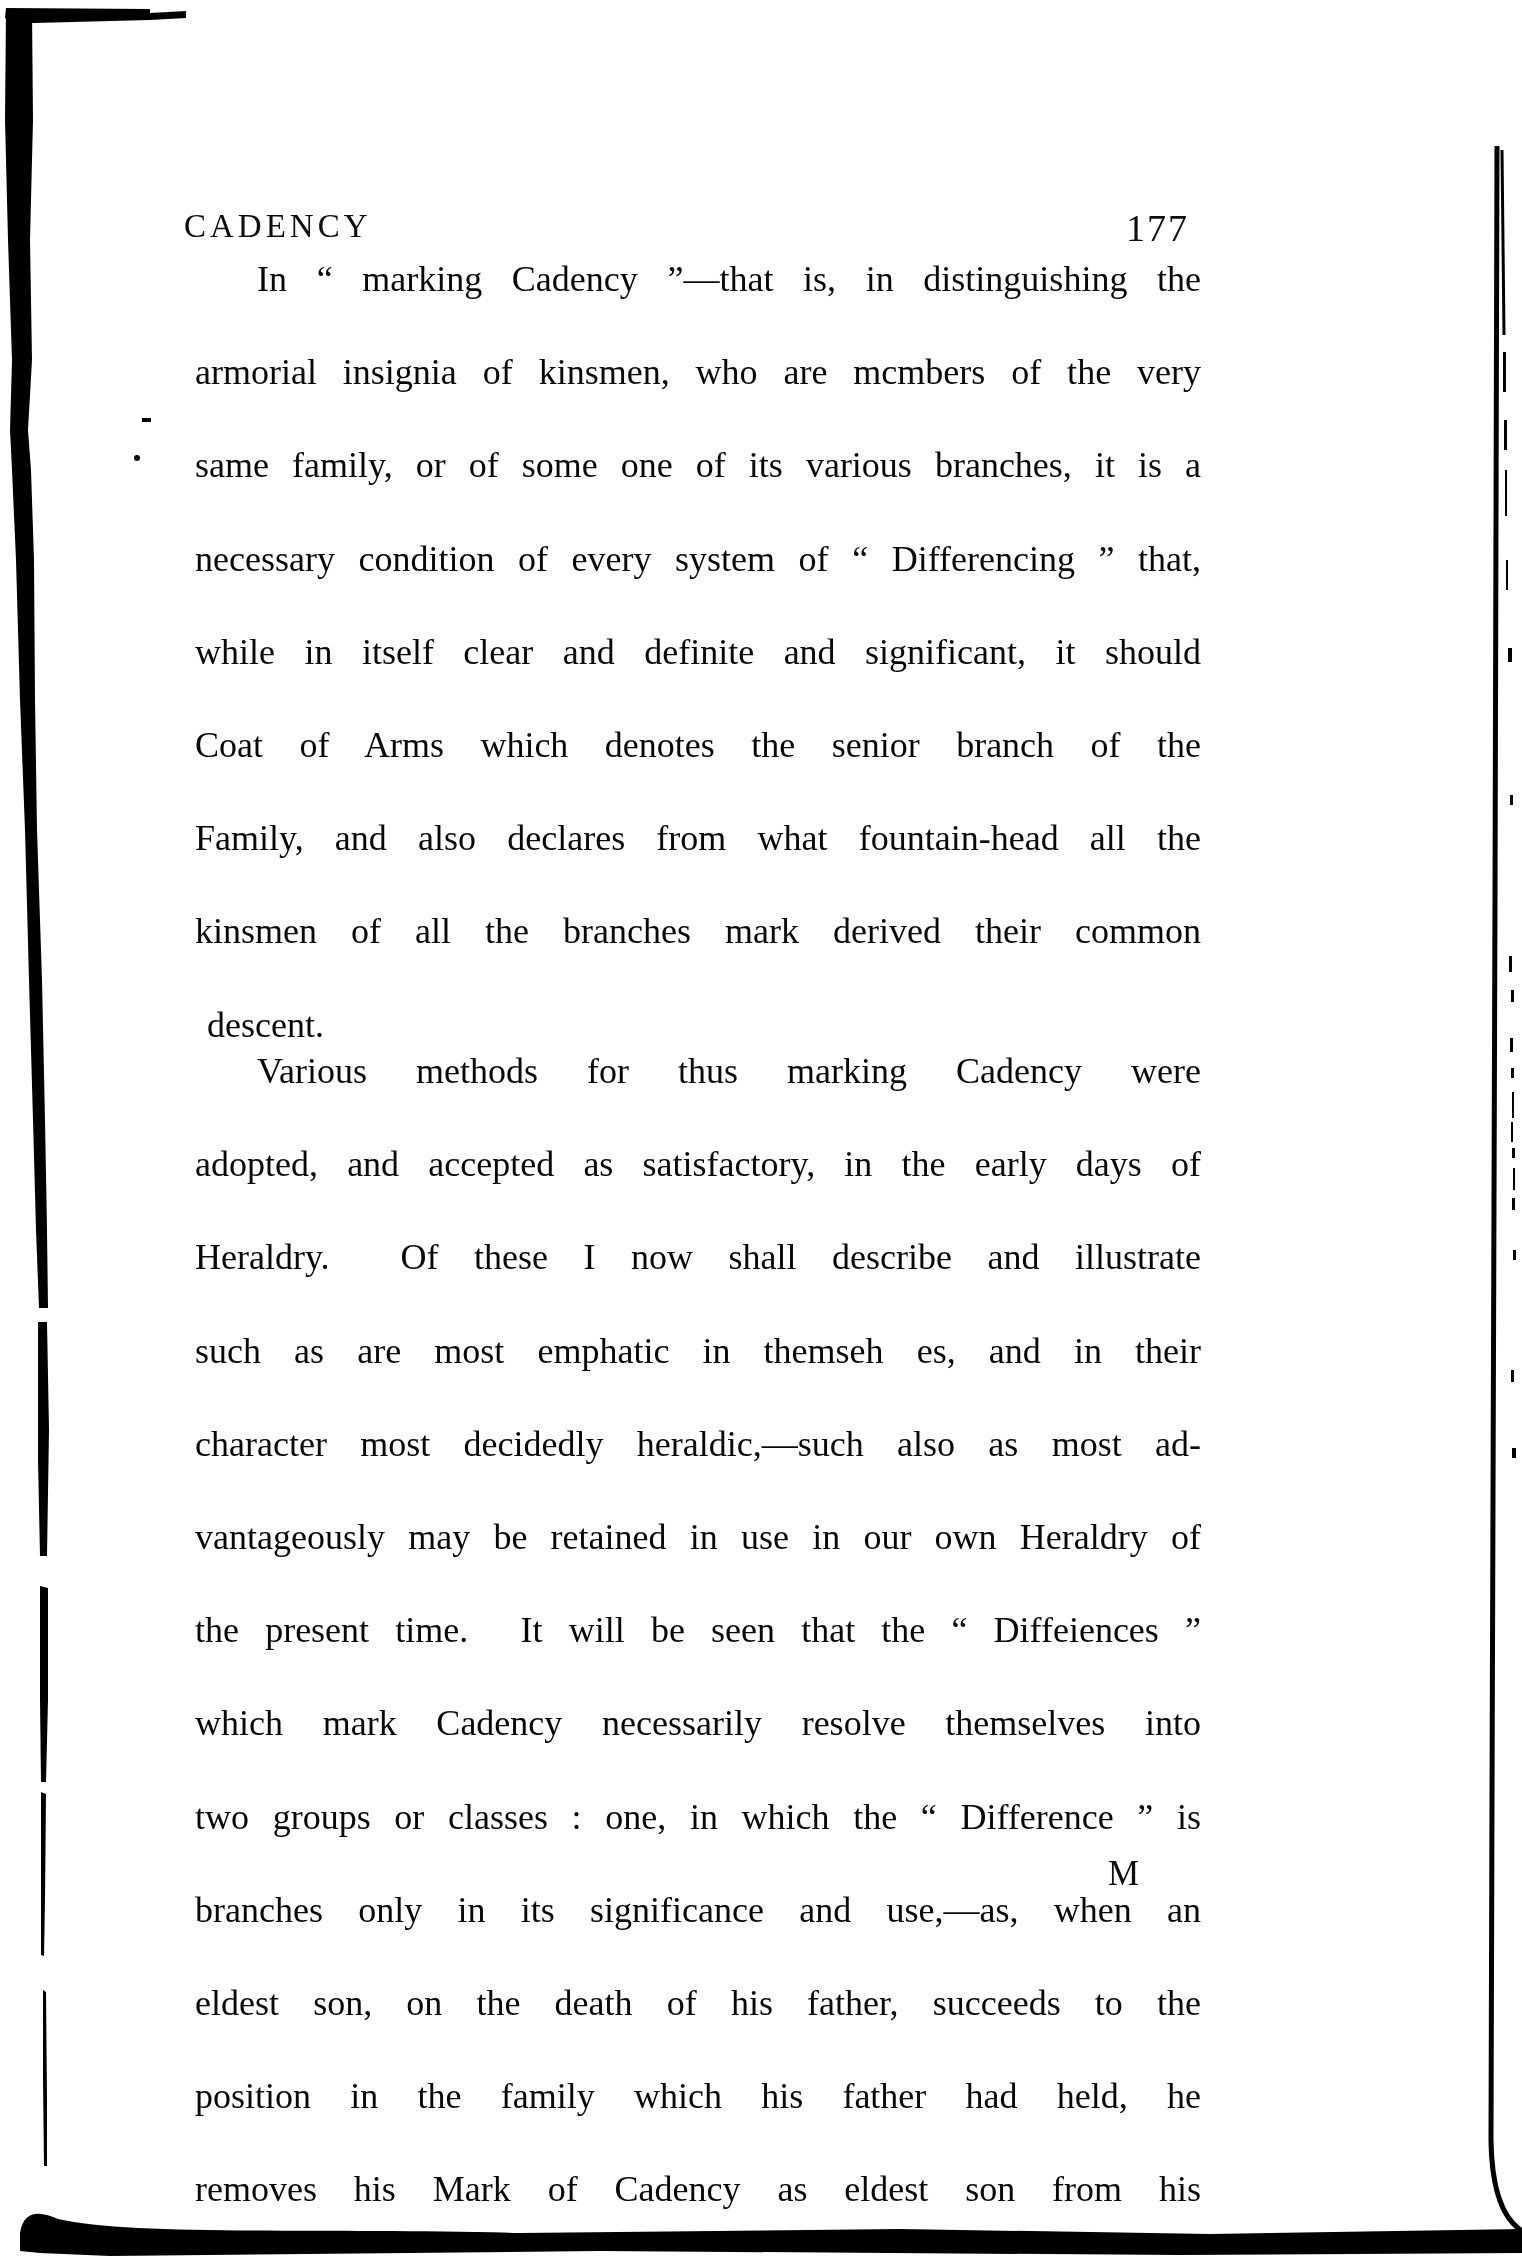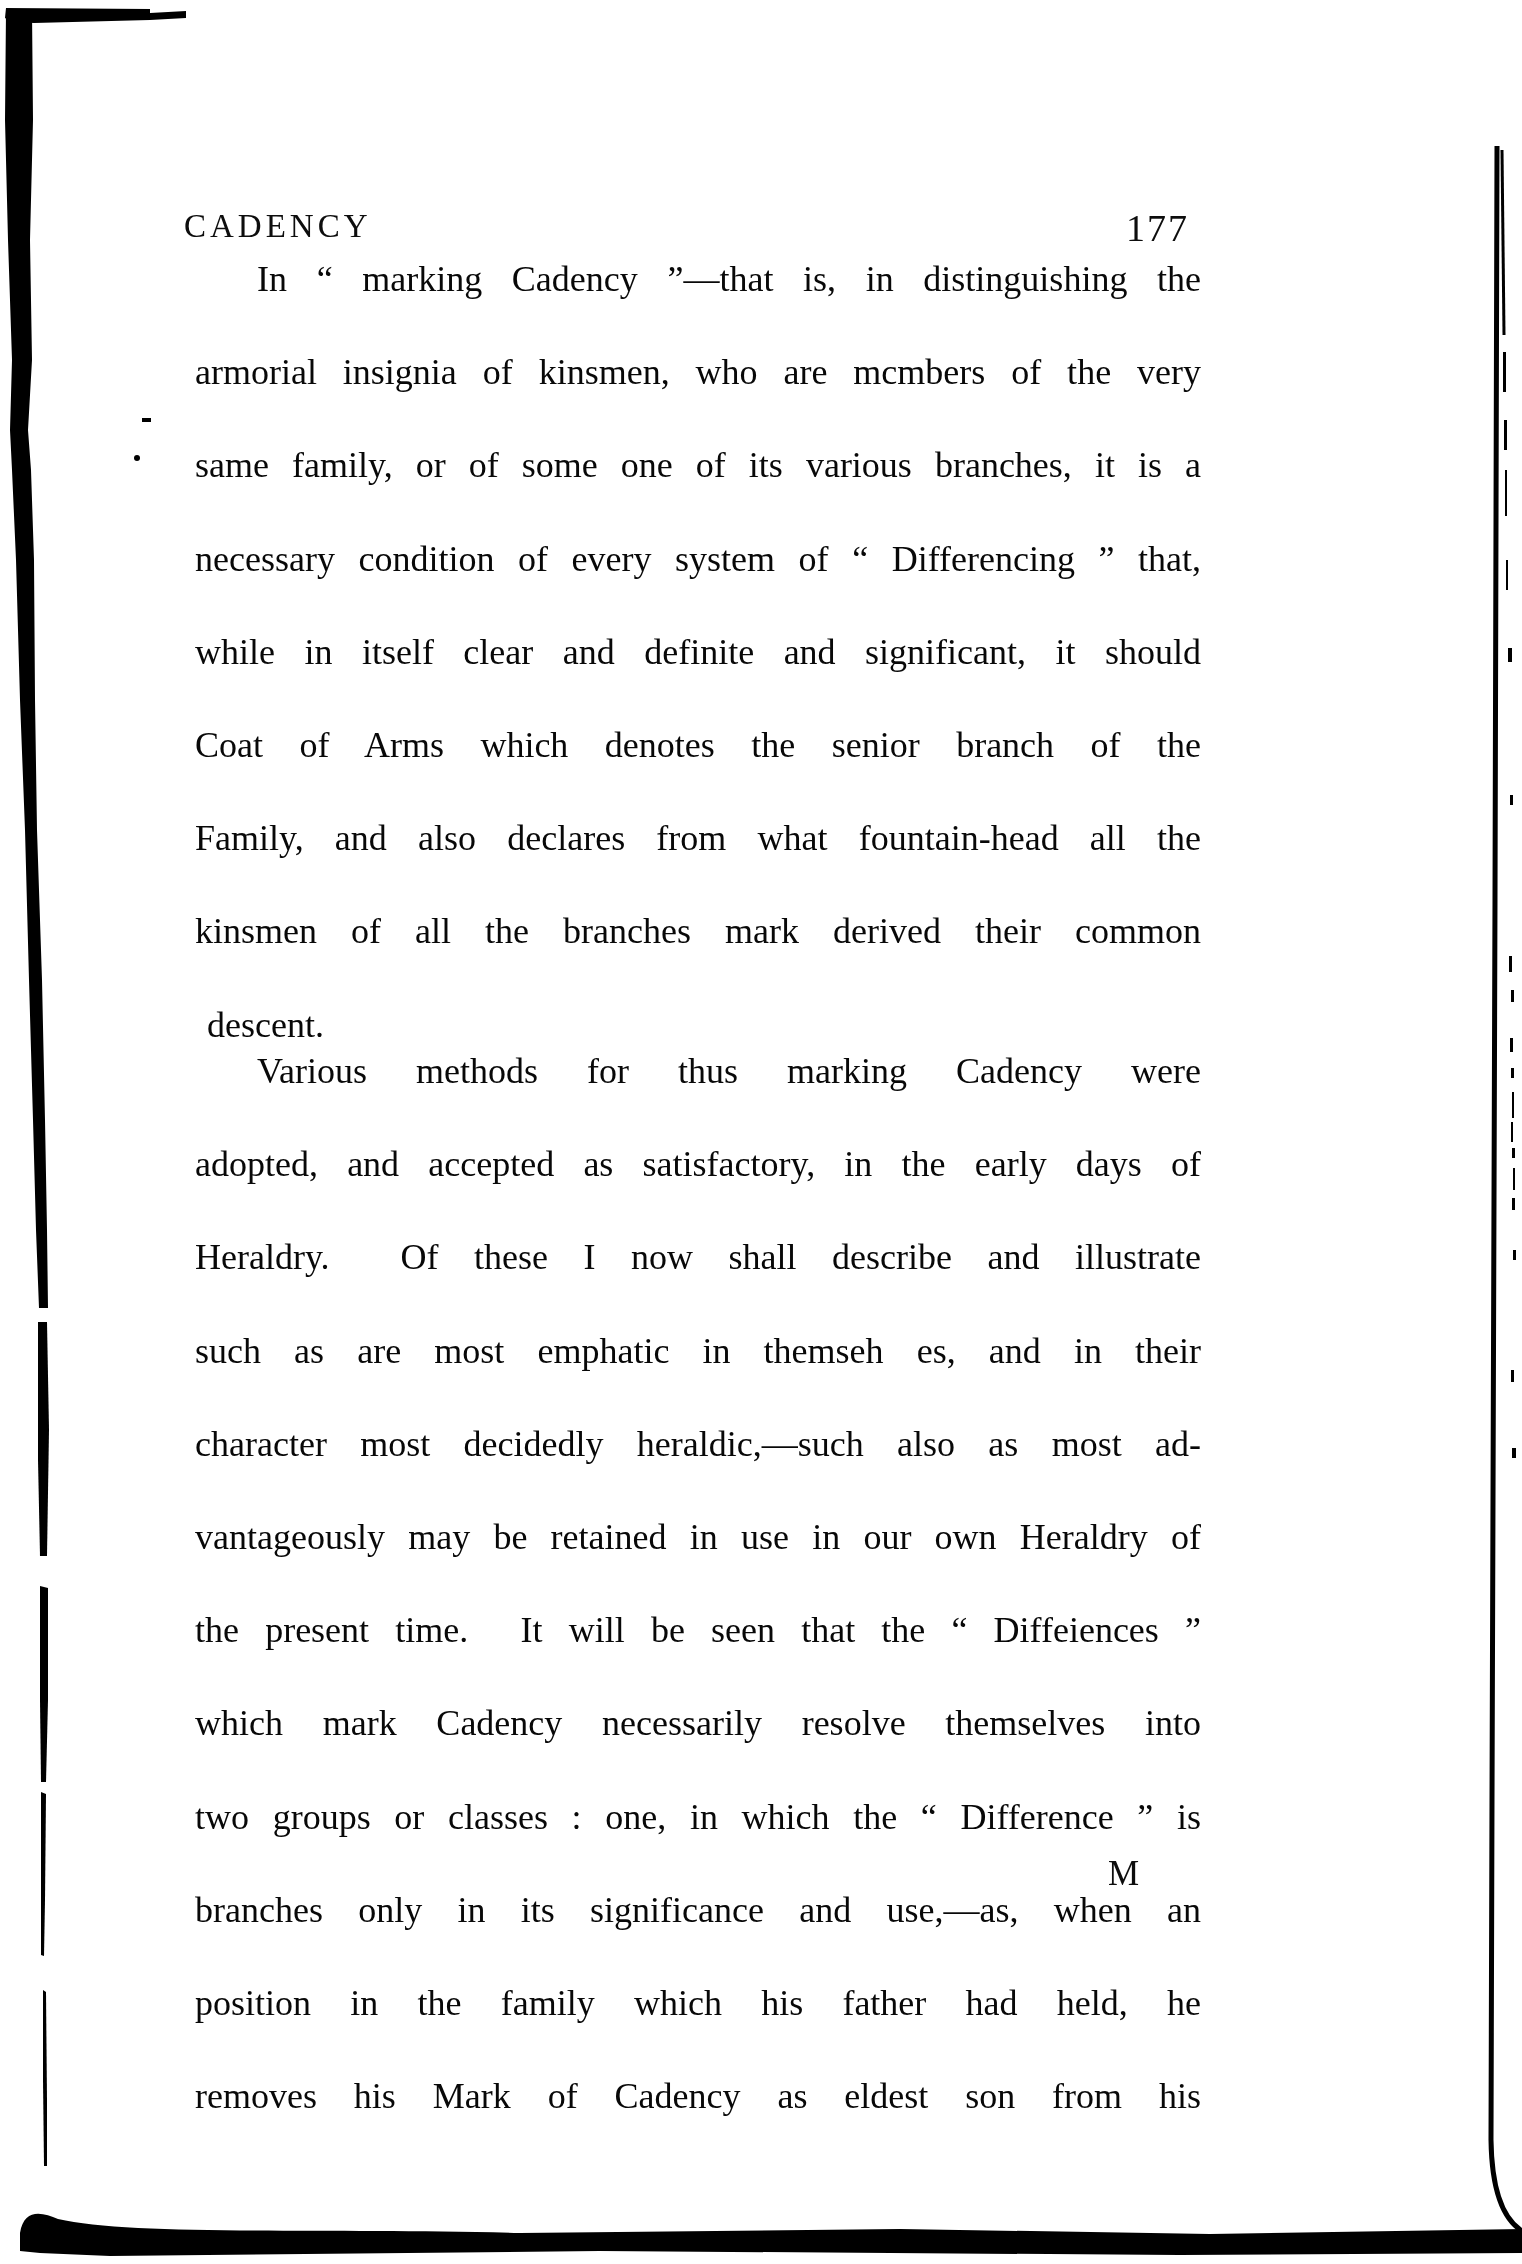"eldest son, on the death" div.line { html: none -> <div><span>eldest son, on the death of his father, succeeds to the</span></div> }
